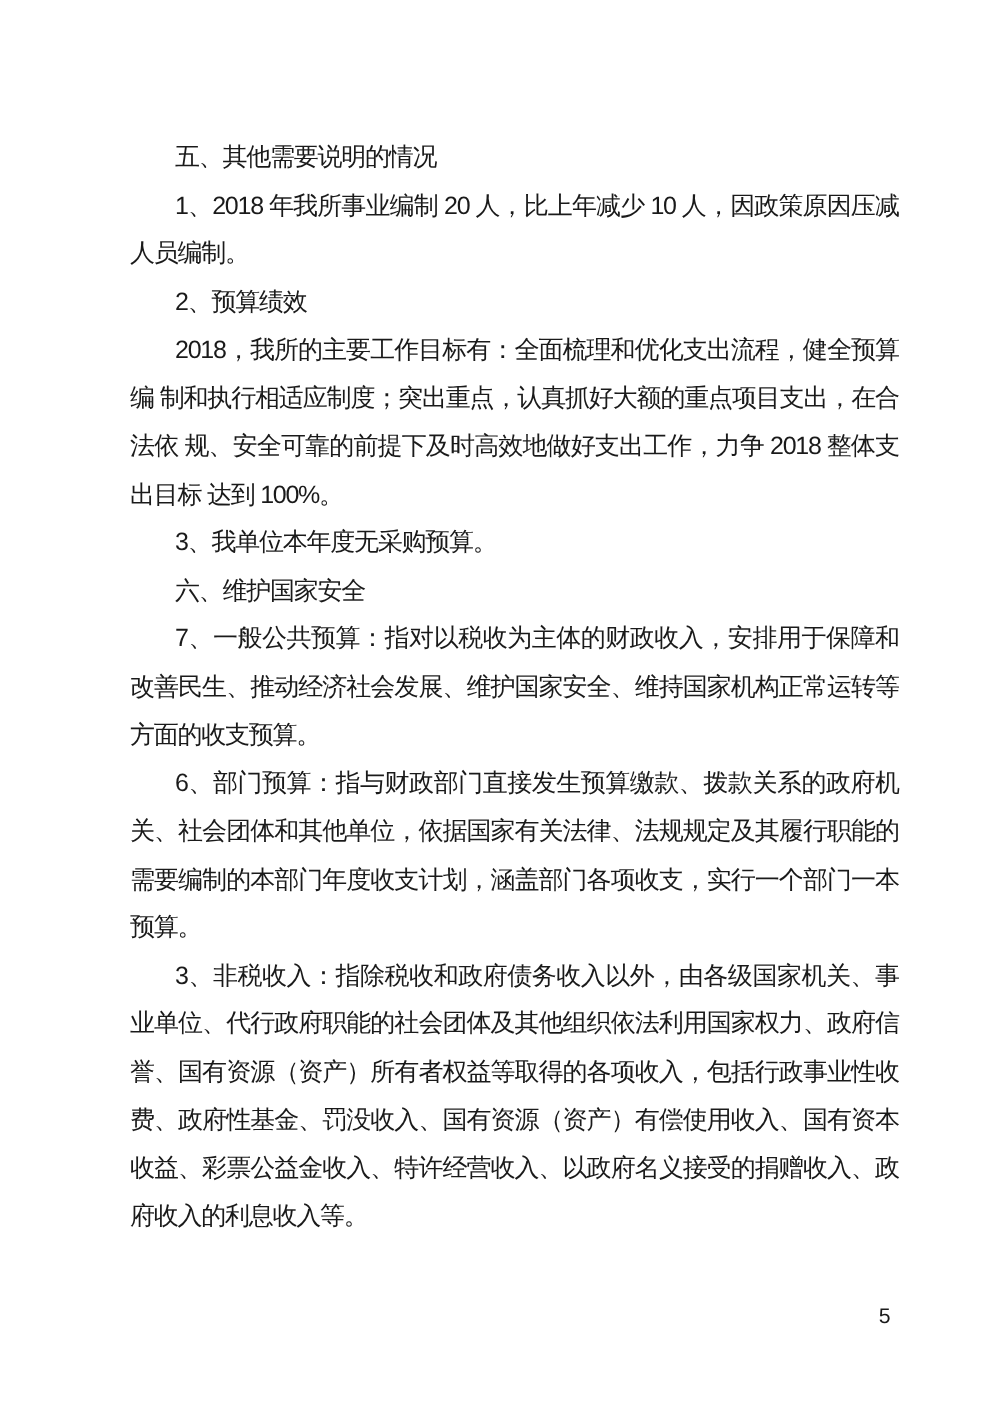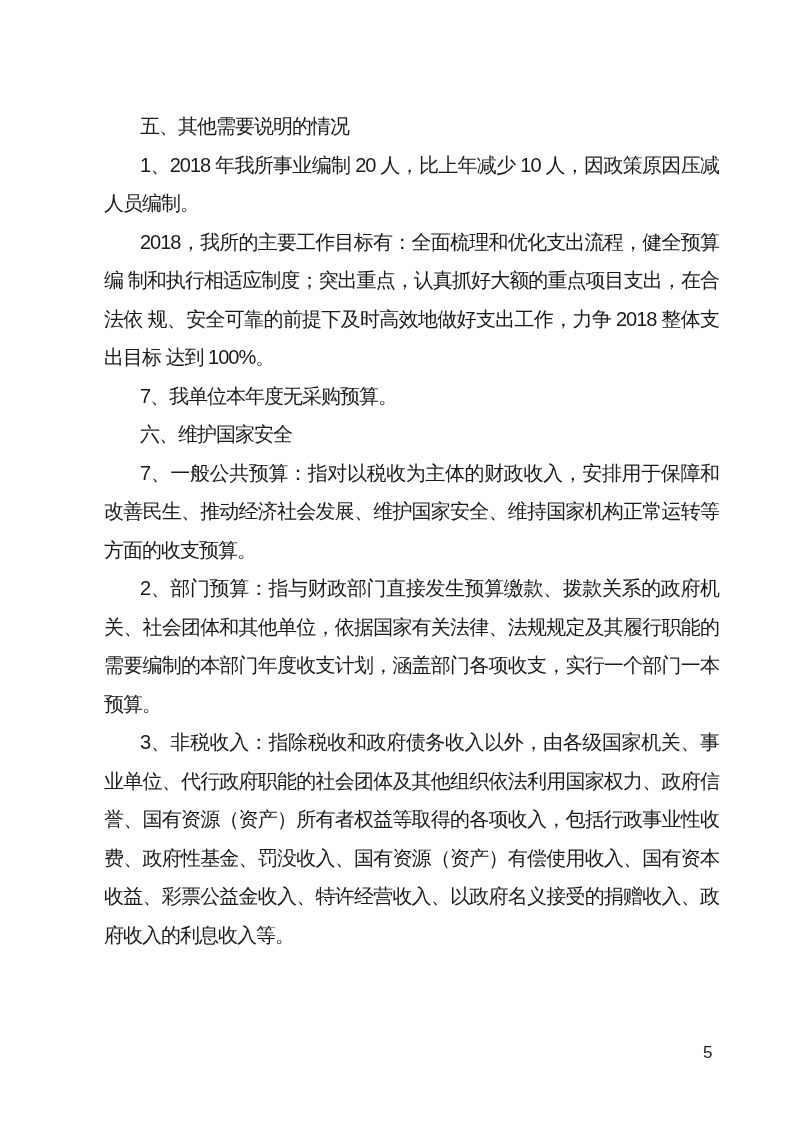"2、预算绩效" p.para { html: none -> <p>2、预算绩效</p> }
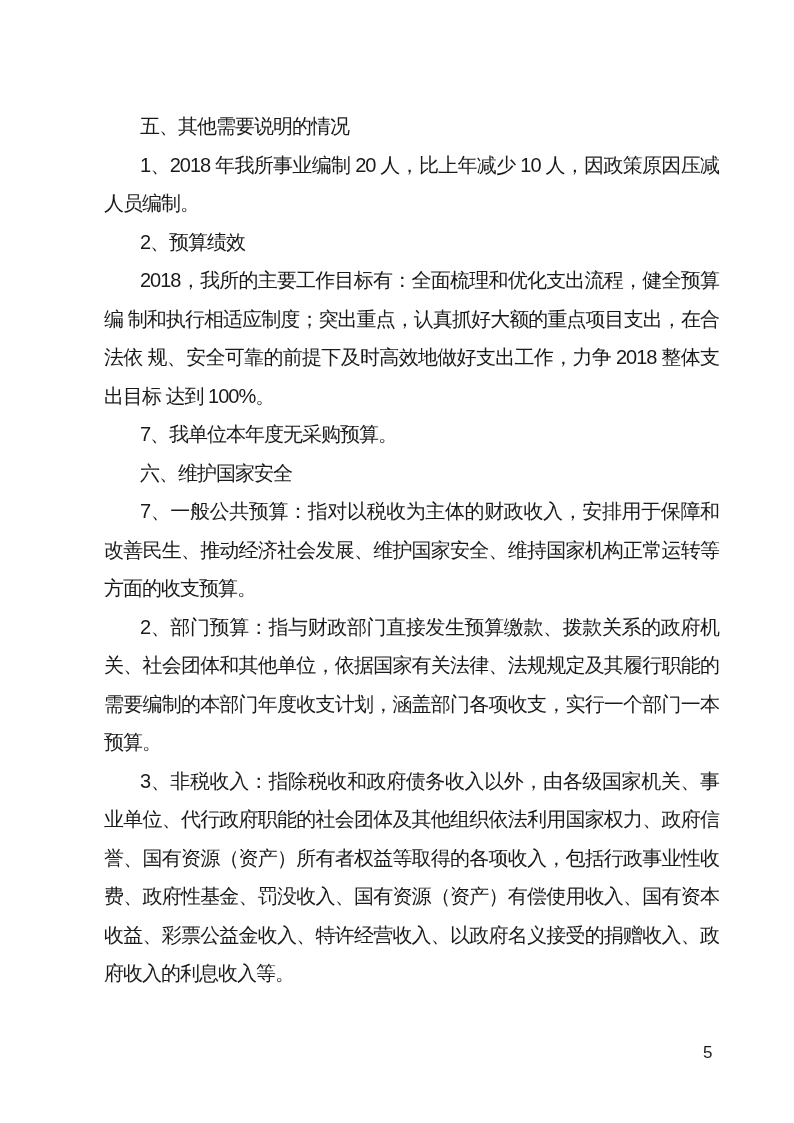"7、我单位本年度无采购预算。" p.para { text: 7 -> 3 }
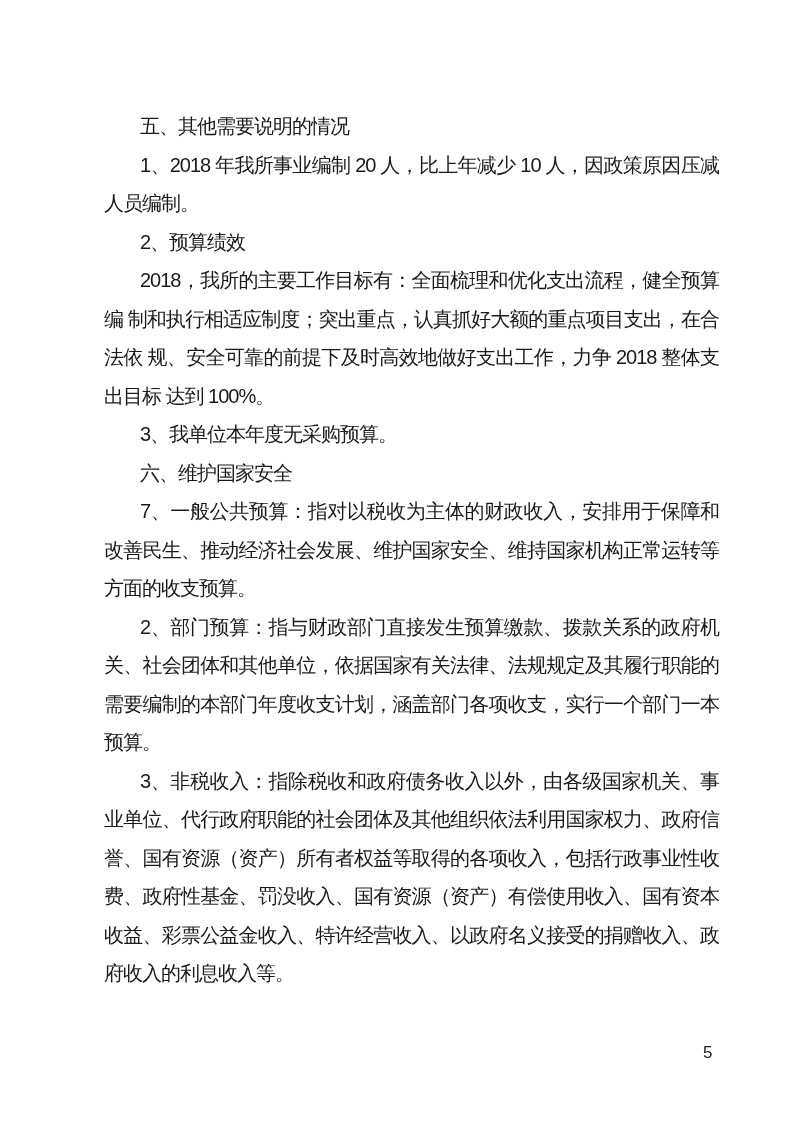"2、部门预算：指与财政部门直接发生预算缴款、拨款关系的政府机关、社会团体和其他单" p.para { text: 2 -> 6 }
